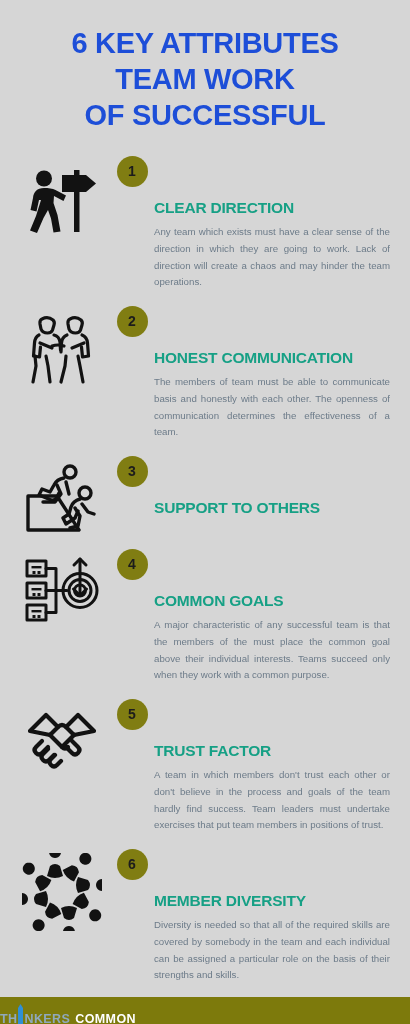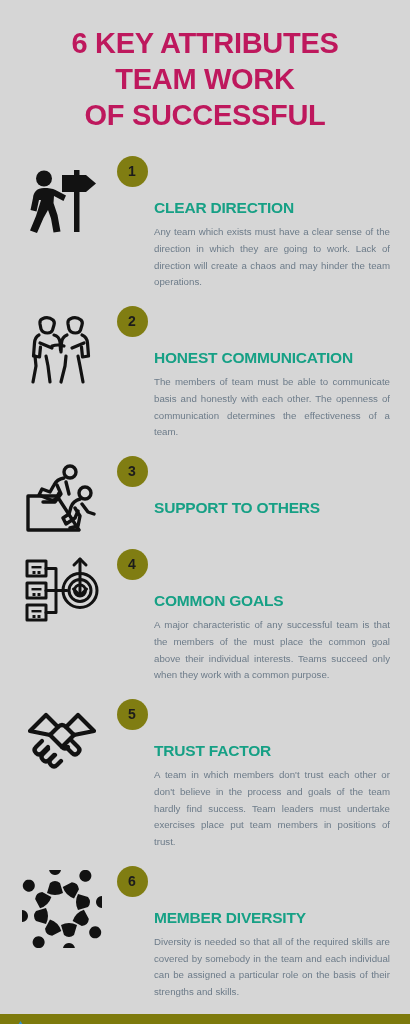"6 KEY ATTRIBUTES" .title-line { color: #be185d -> #1d4ed8 }
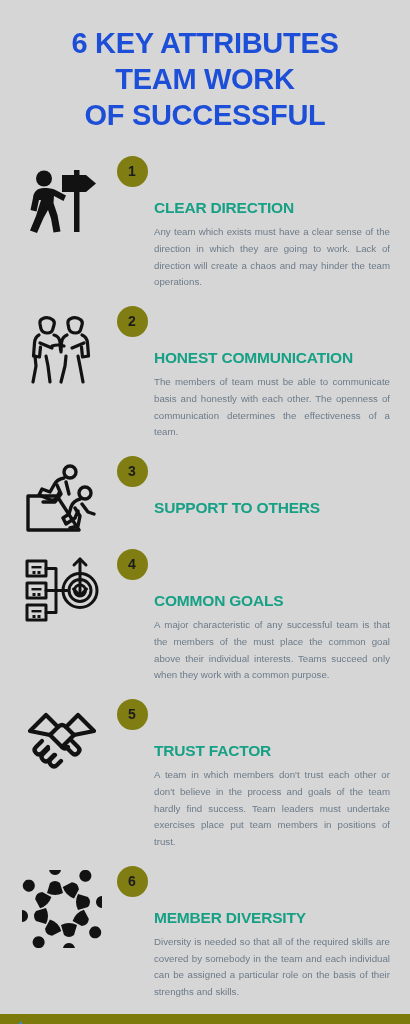"A team in which members" div.item-body { text: place -> that }
